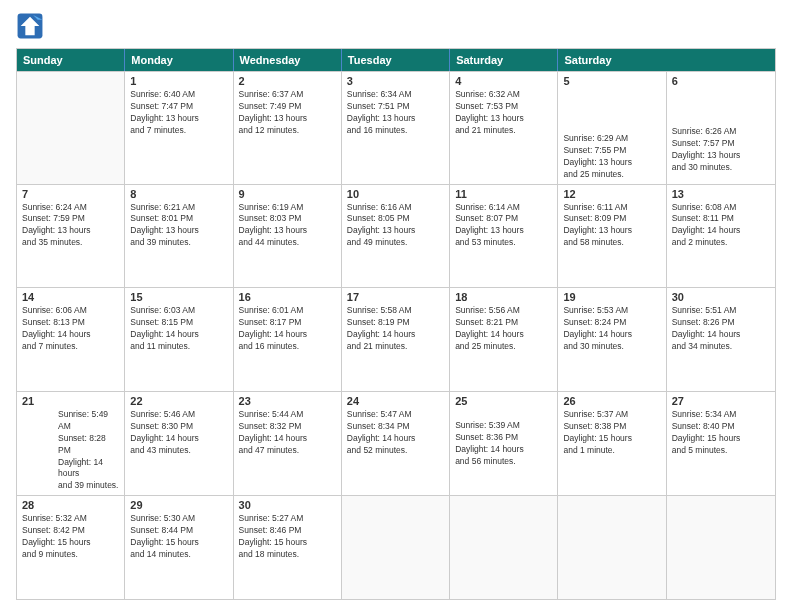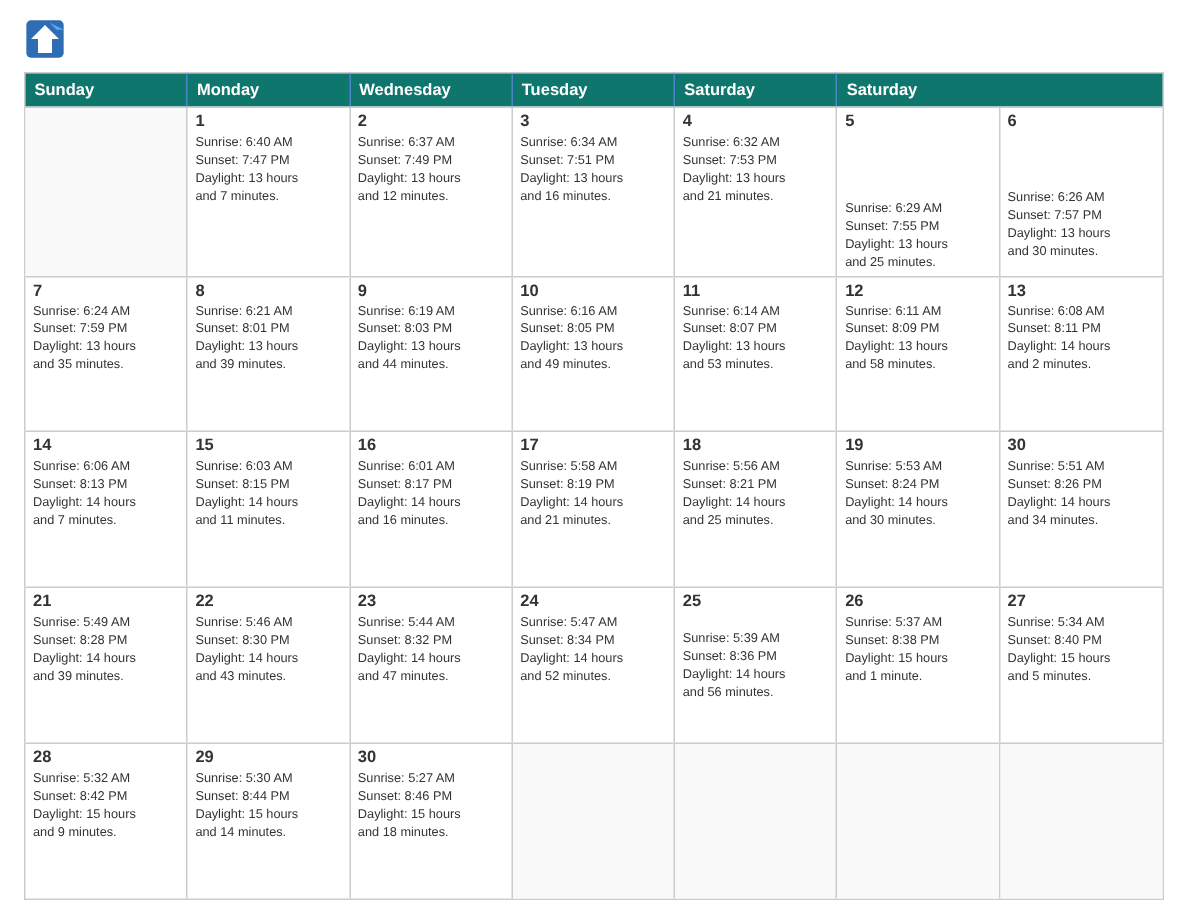"Sunrise: 5:49 AM" div.day-info { margin-left: none -> 36px }
